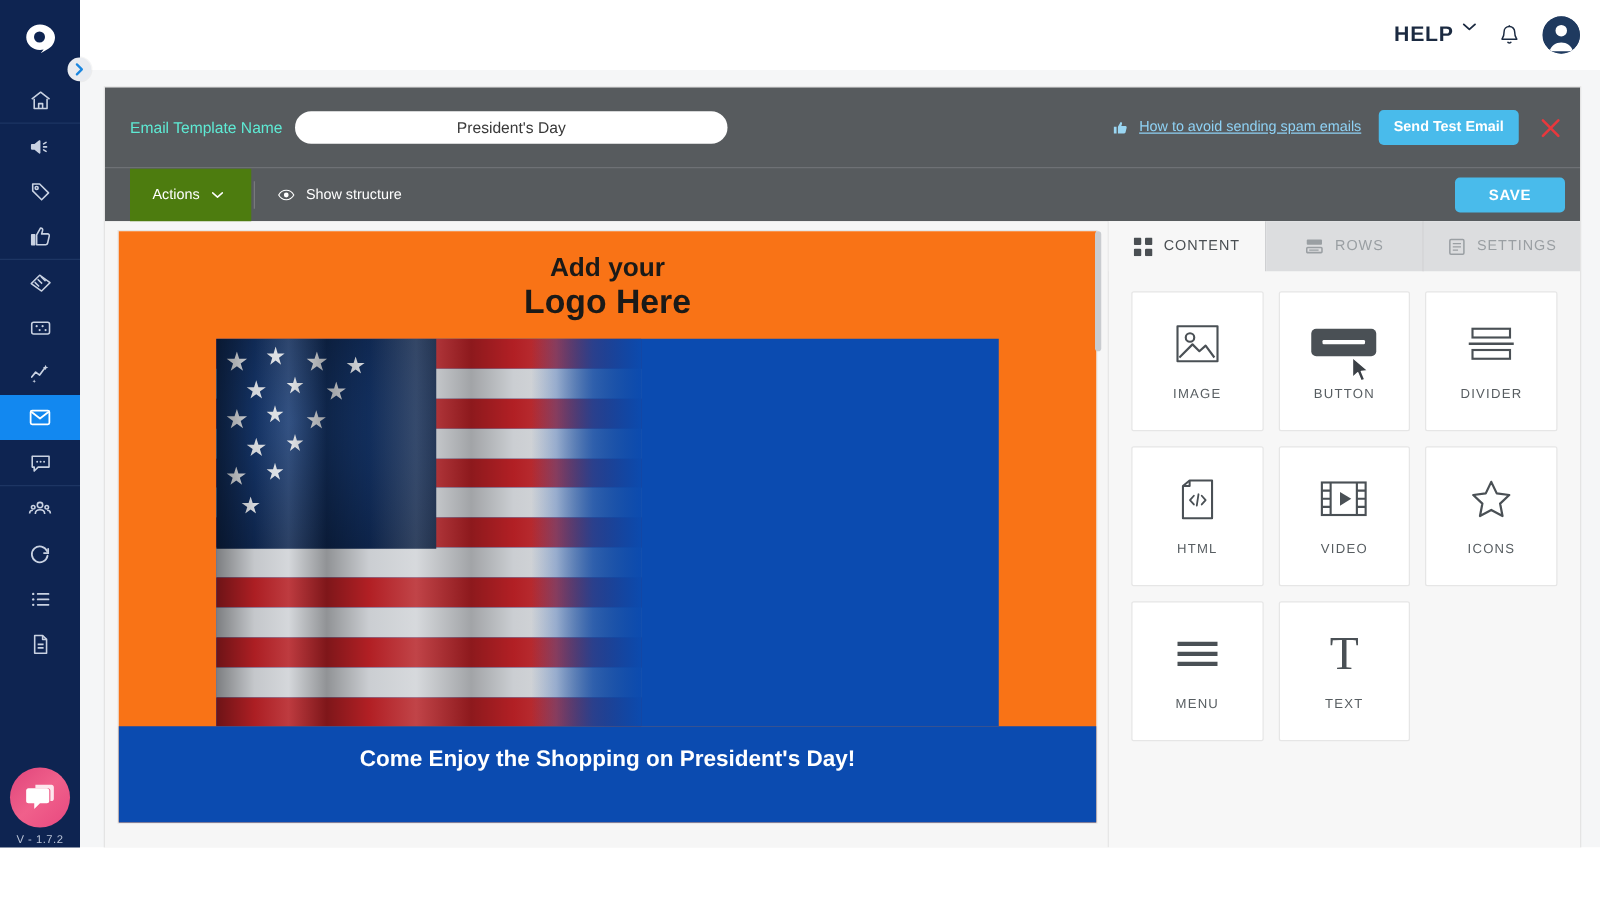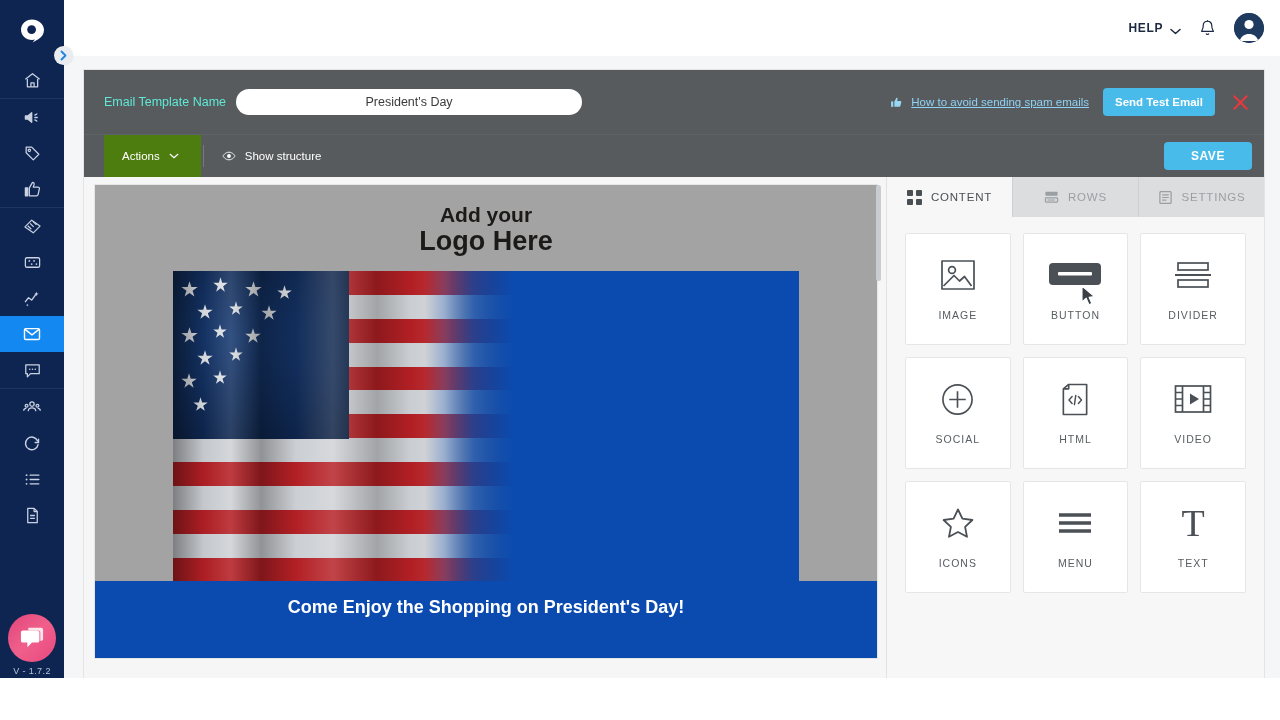"HELP" .help-menu { align-items: flex-end -> flex-start; font-size: 12px -> 17px }
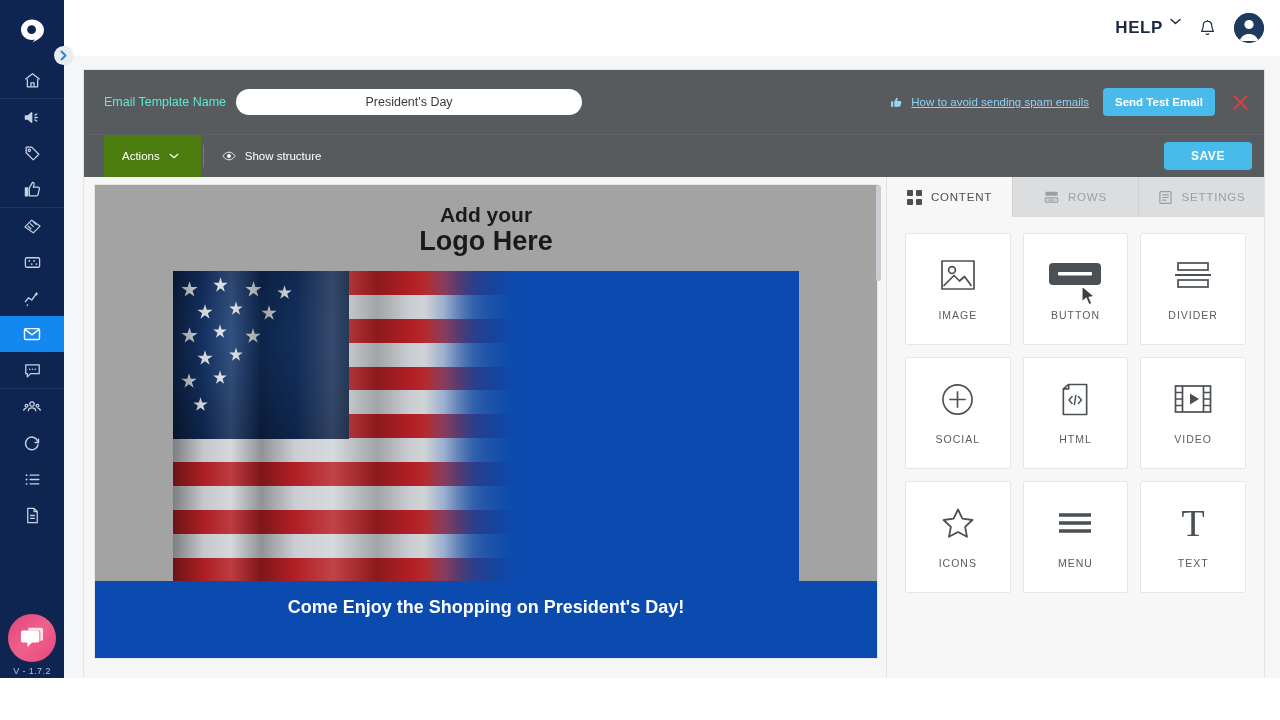"Add your" .hero { background: #a3a3a3 -> #f97316 }
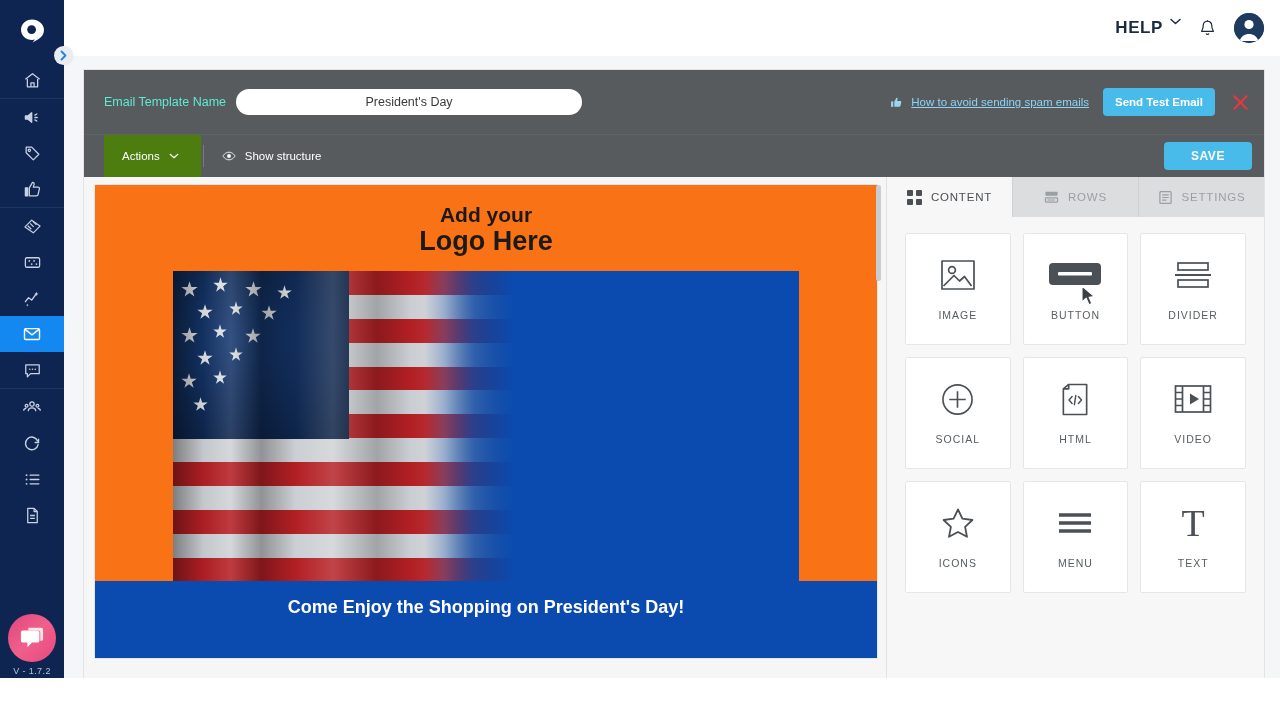"SOCIAL" div.tile { html: <div> <div> <svg> <circle></circle> <path></path> </svg> </div> <div>SOCIAL</div> </div> -> none }
